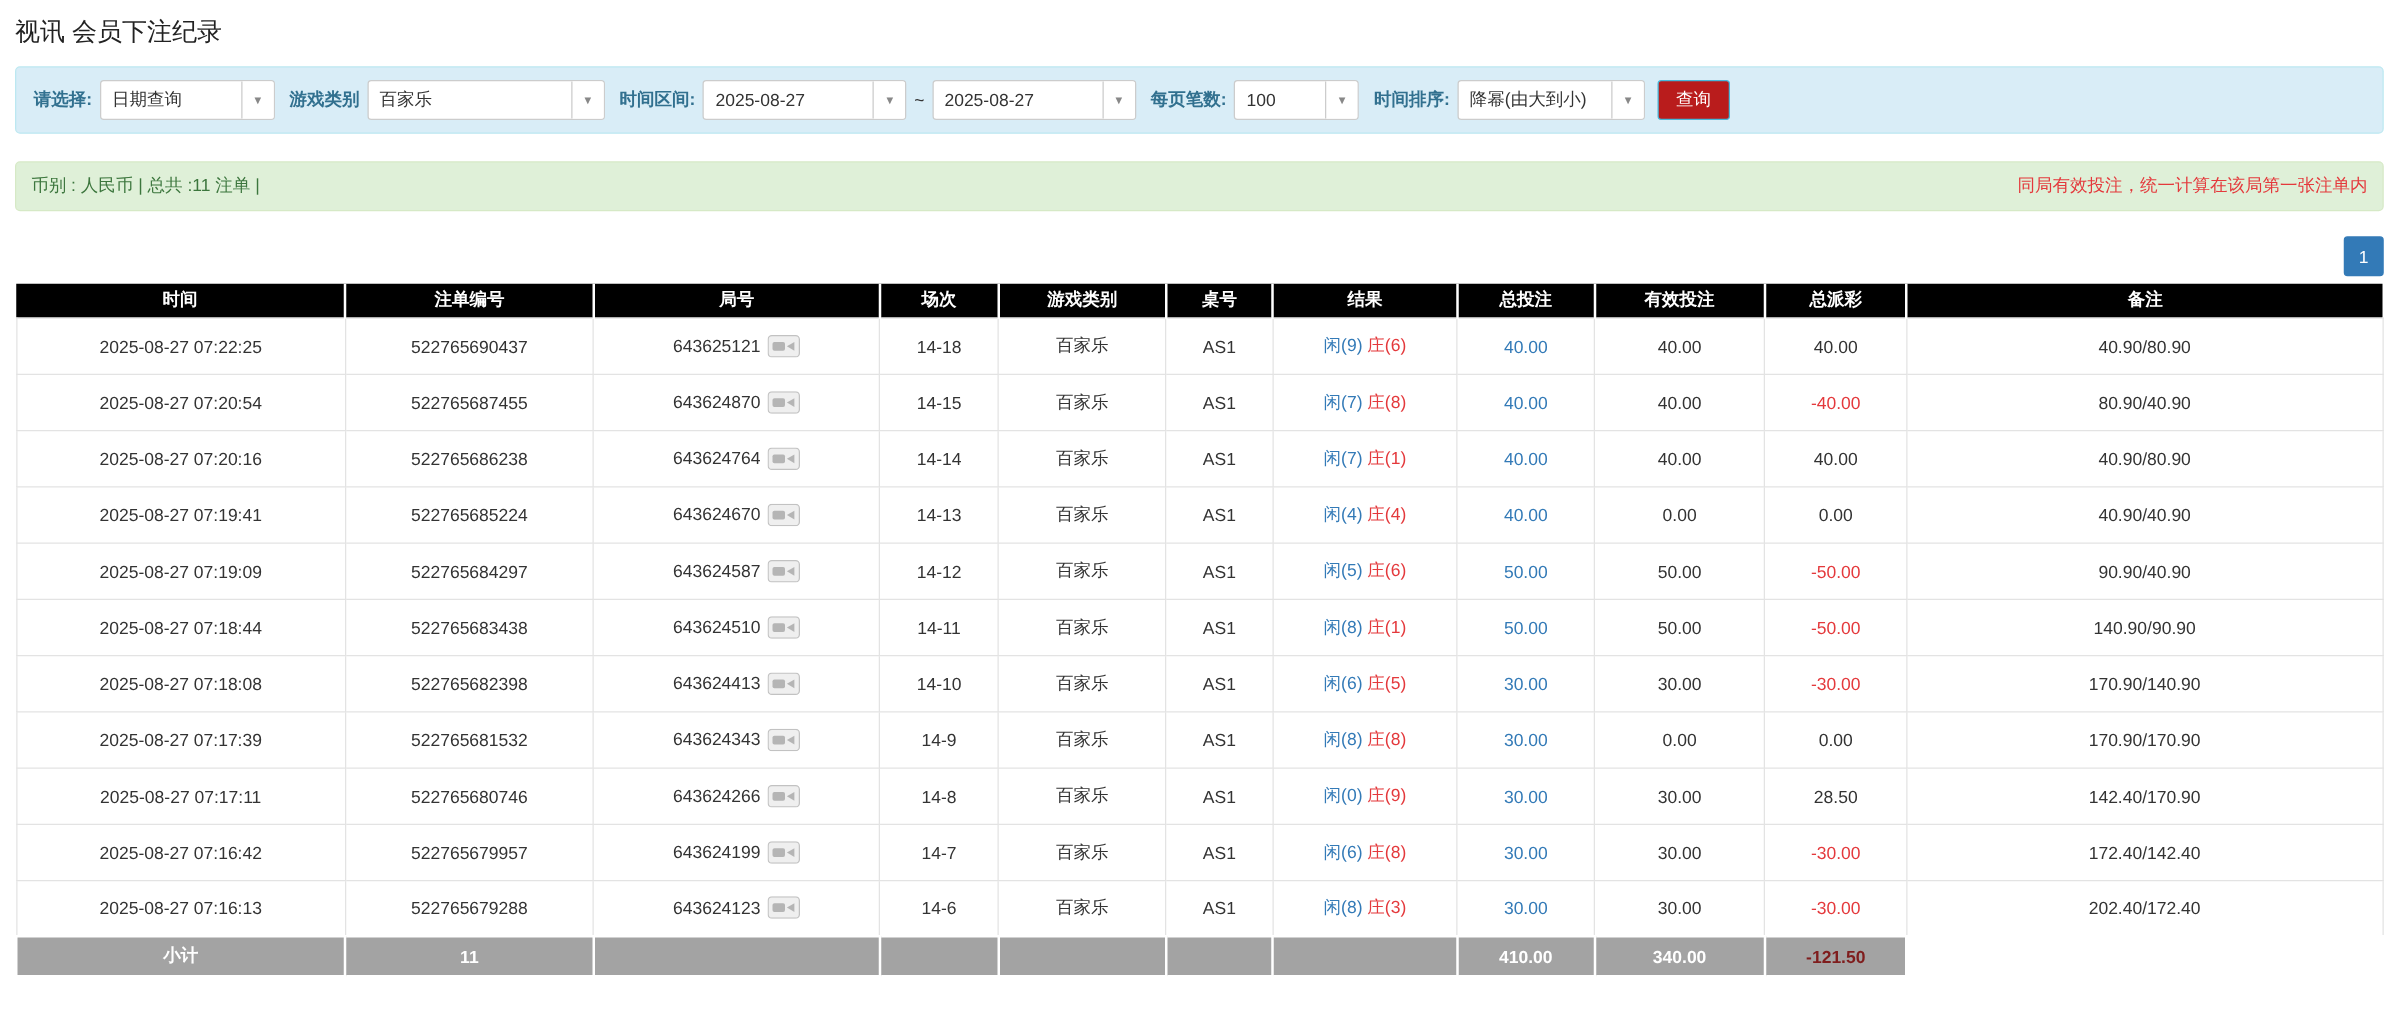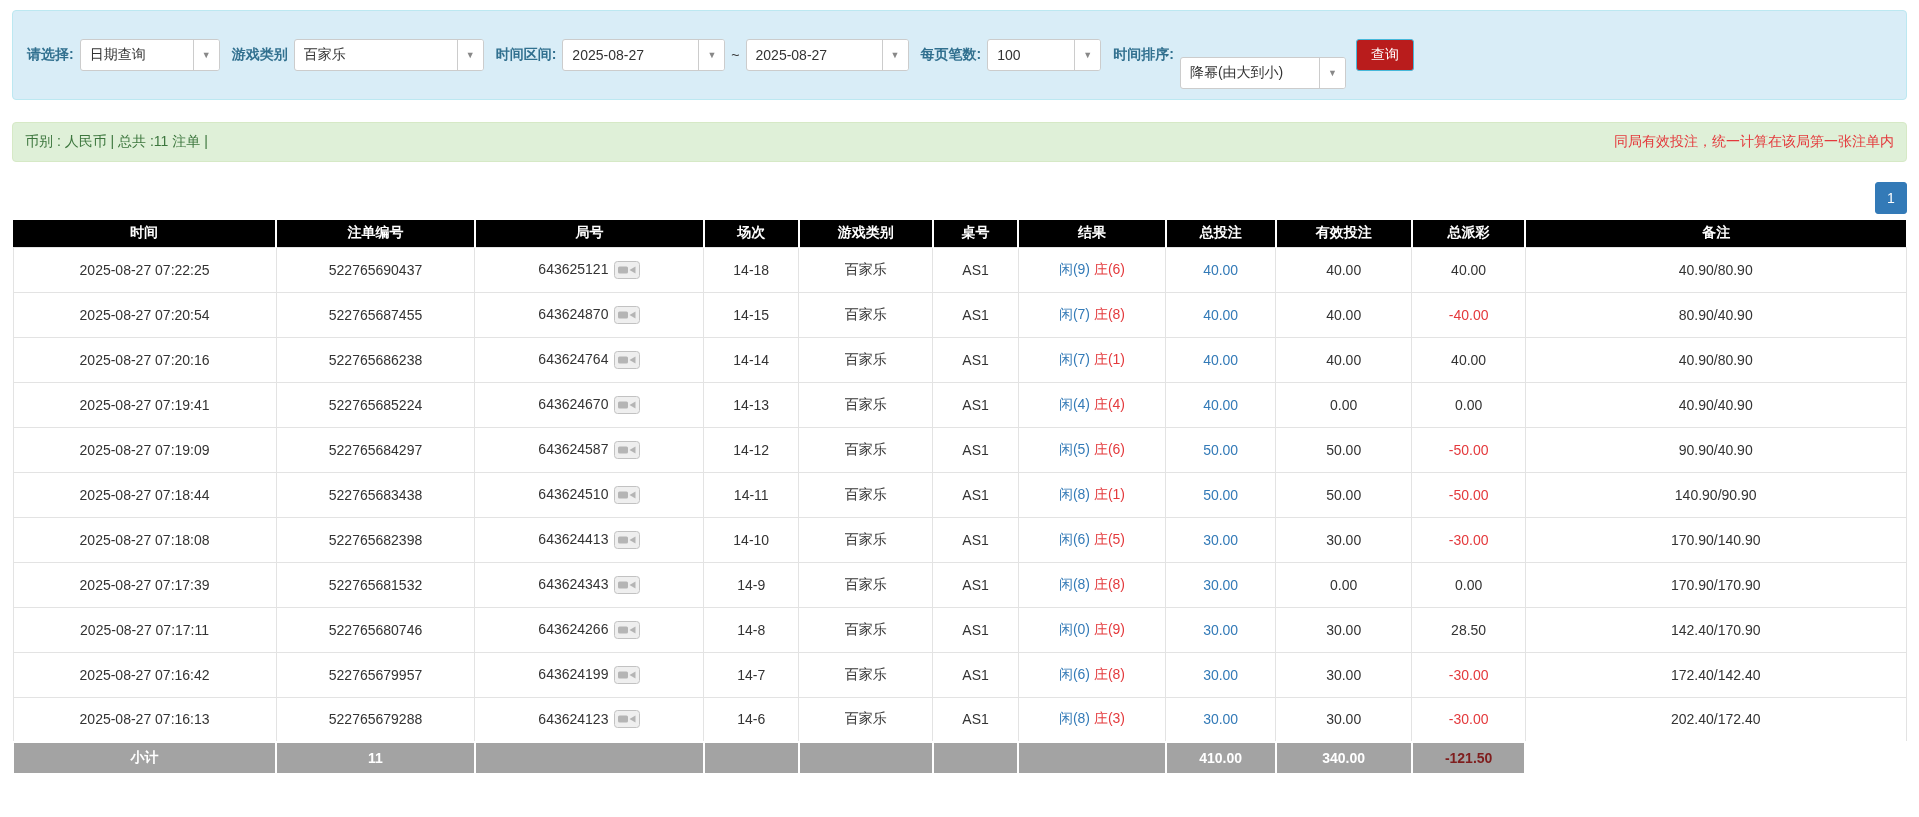"视讯 会员下注纪录" div.page-title { html: none -> <div>视讯 会员下注纪录</div> }
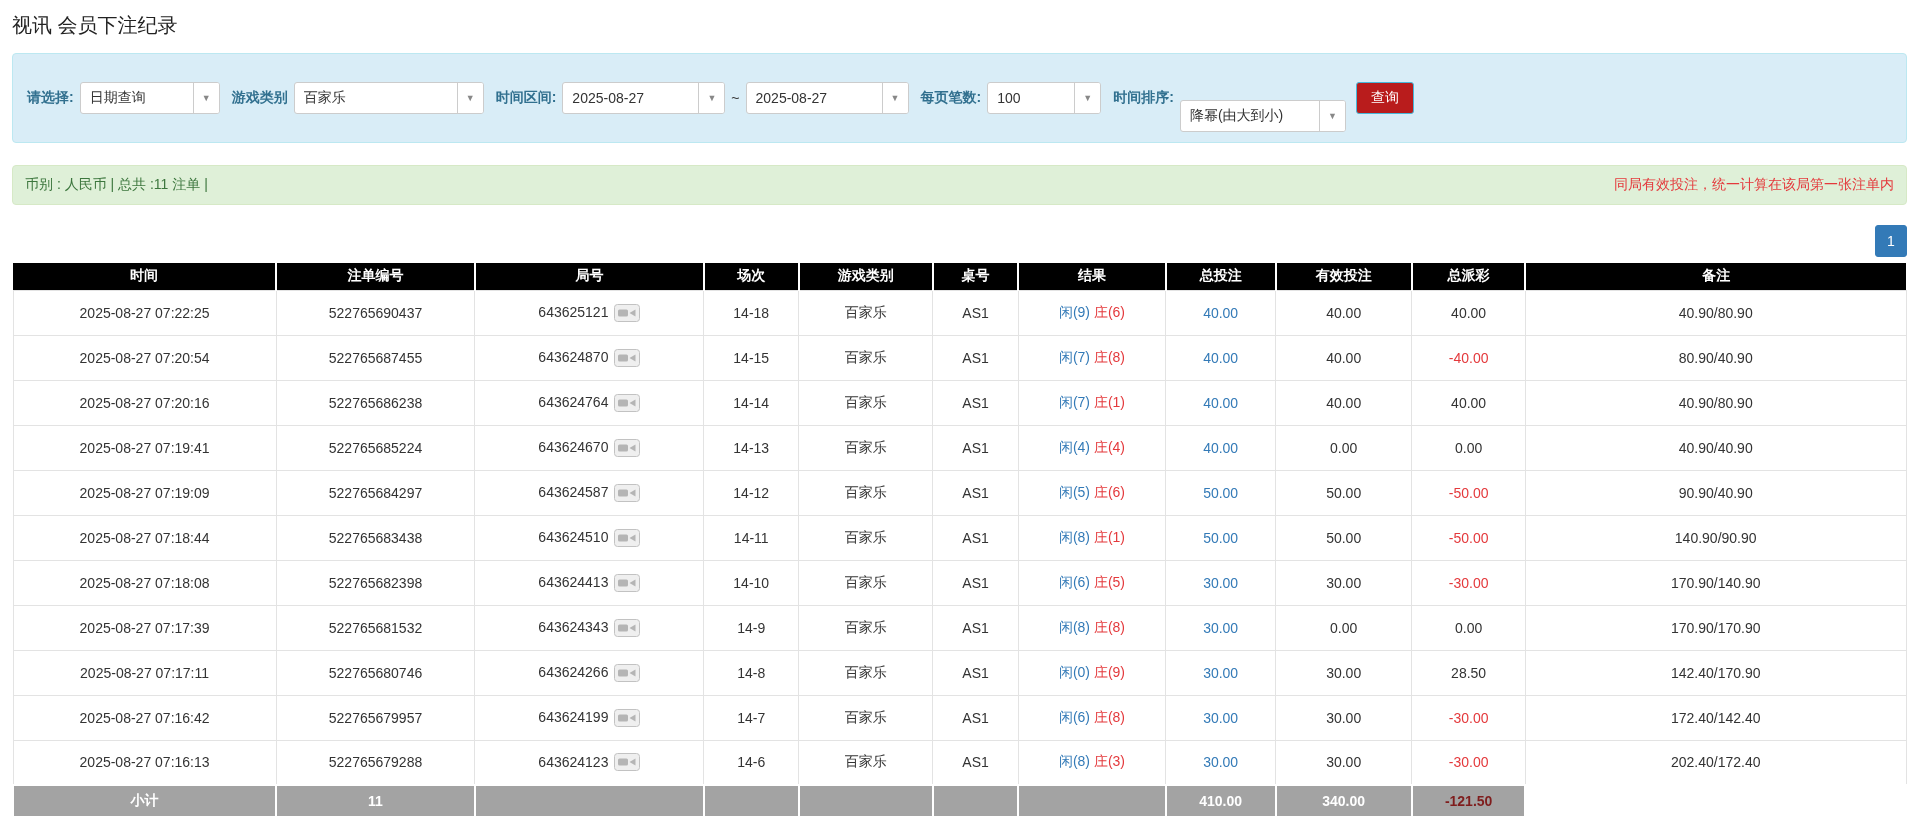"100" .w-size { width: 114px -> 100px }
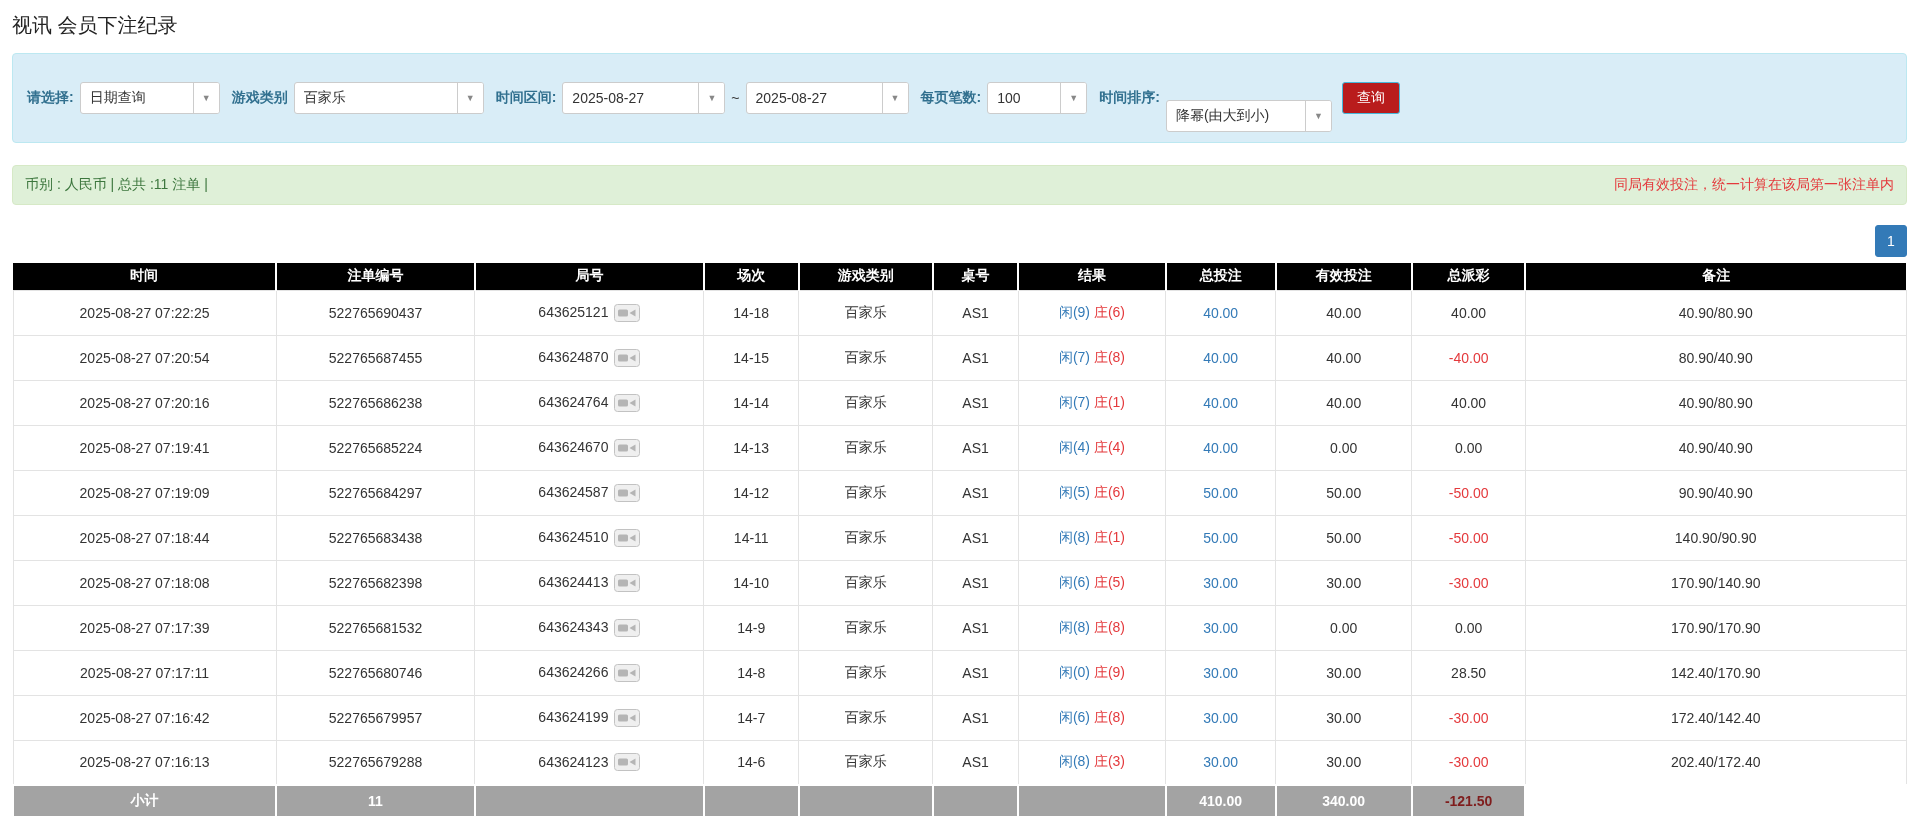"降幂(由大到小)" .w-sort { margin-top: 36px -> none; width: 166px -> 150px }
